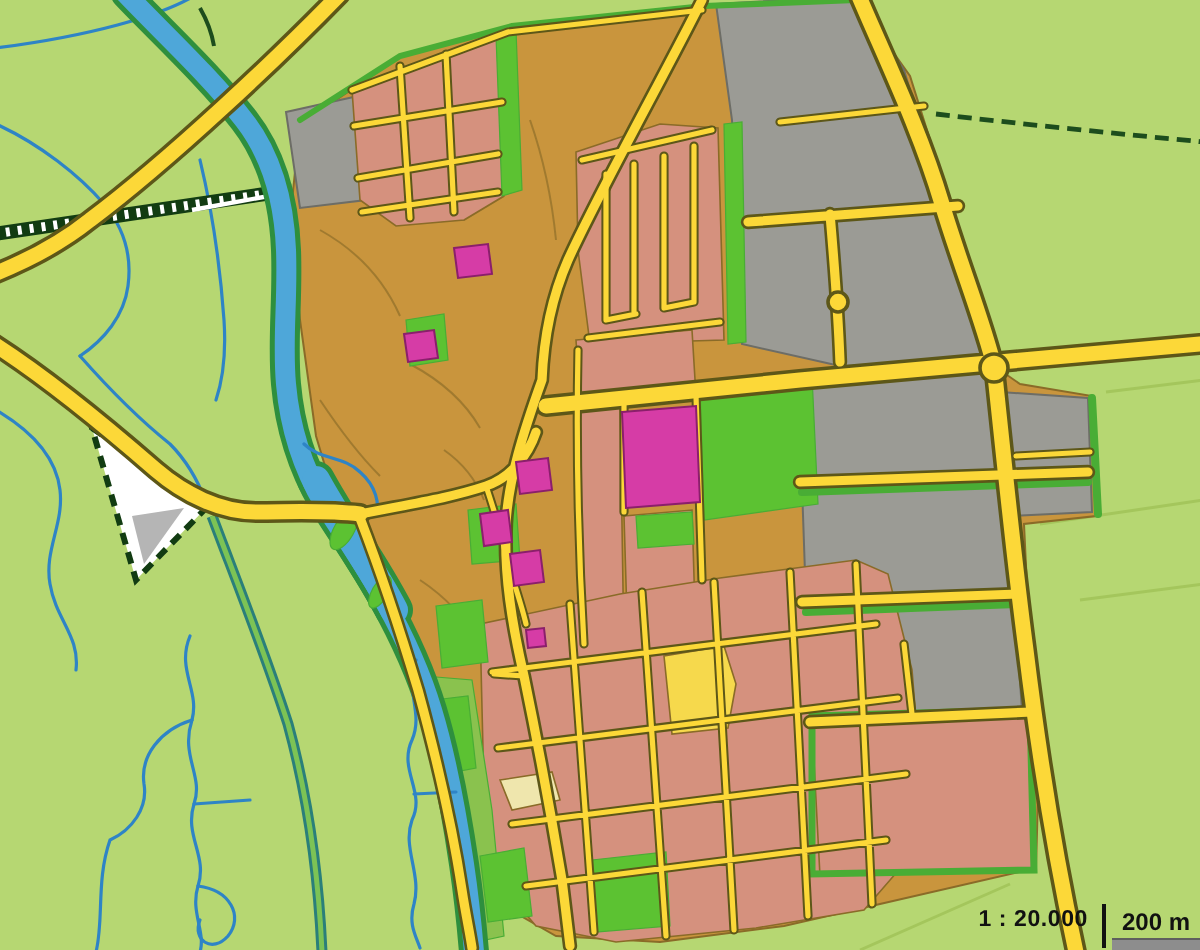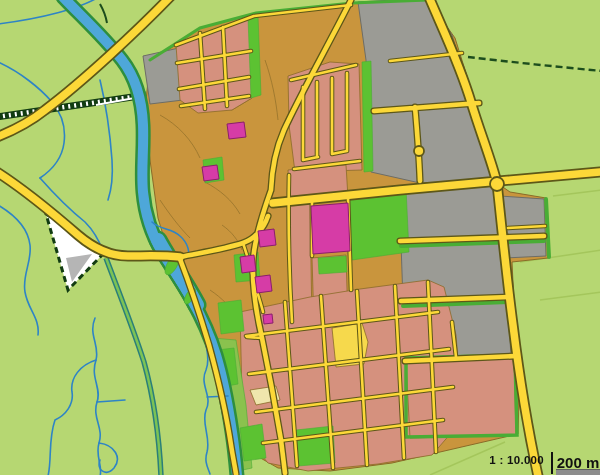"1 : 10.000" div.scale-ratio { text: 10.000 -> 20.000 }
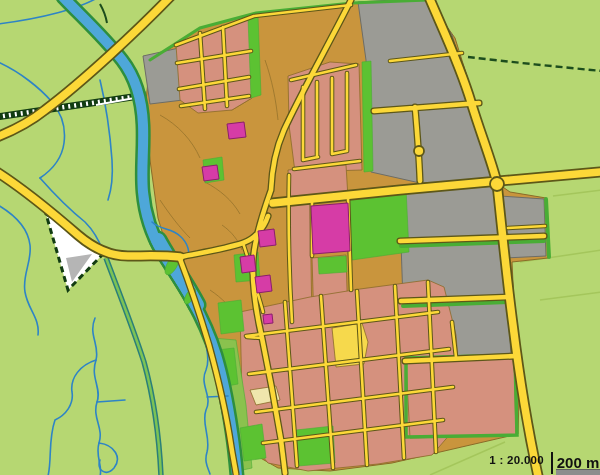"200 m" .scale-label { font-size: 15px -> 12px }
